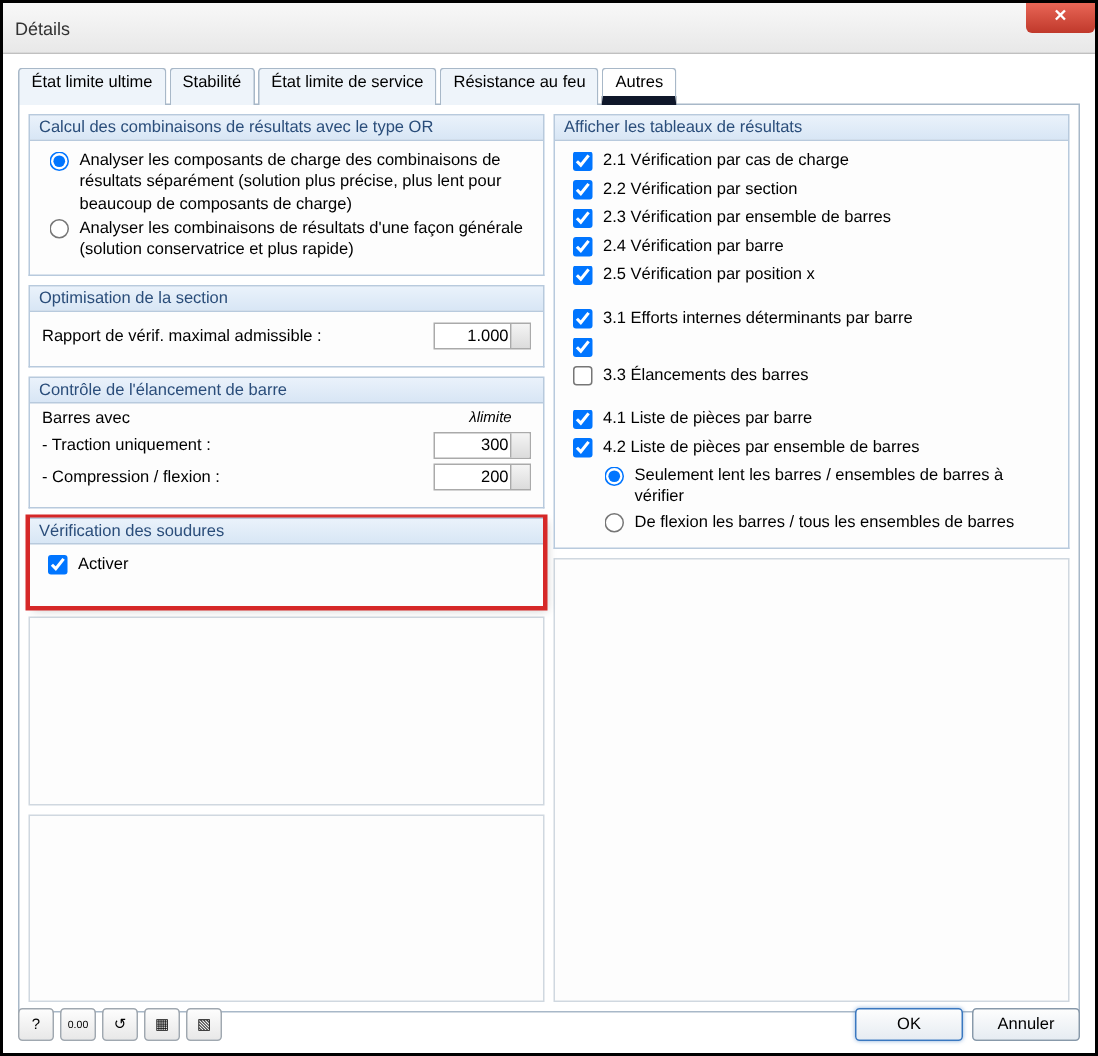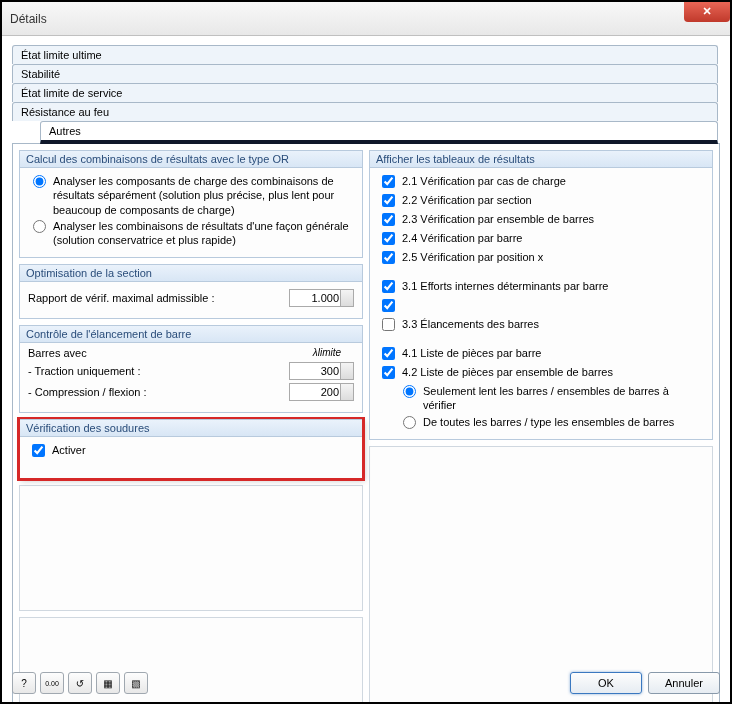"État limite ultime" .tabrow { flex-direction: column -> none }
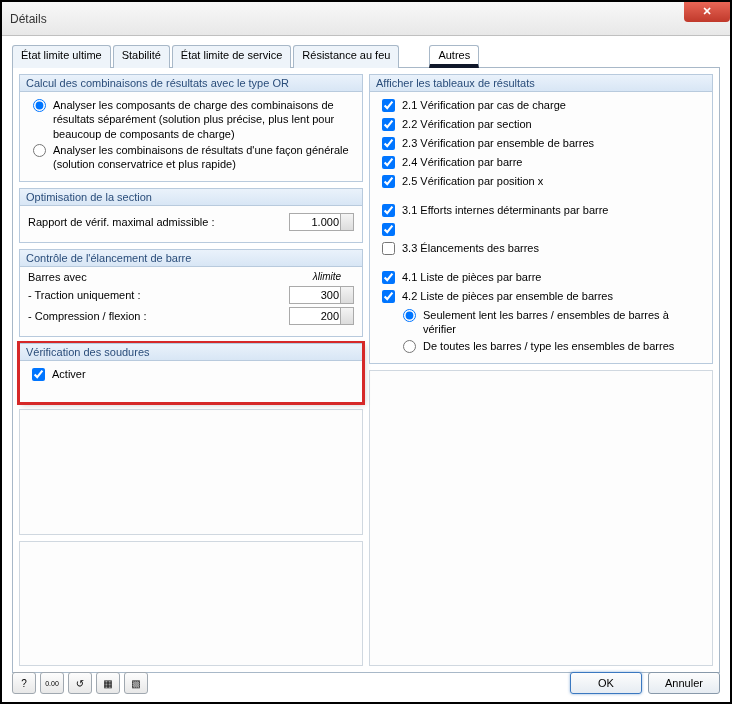"Autres" .tab.active { border-bottom: 4px solid #0f172a -> 6px solid #0f172a; margin-left: 28px -> none }
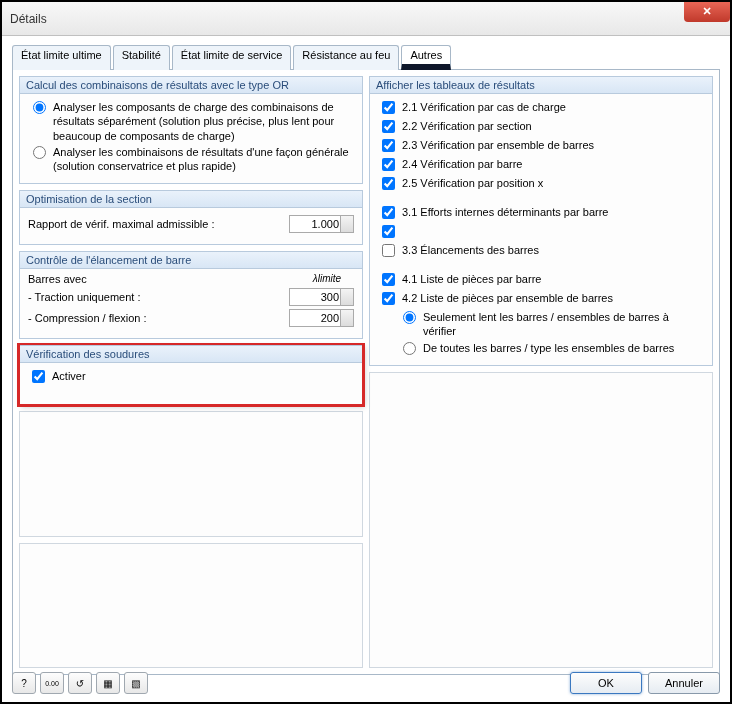"De toutes les barres /" span { text: toutes les barres / type -> flexion les barres / tous }
